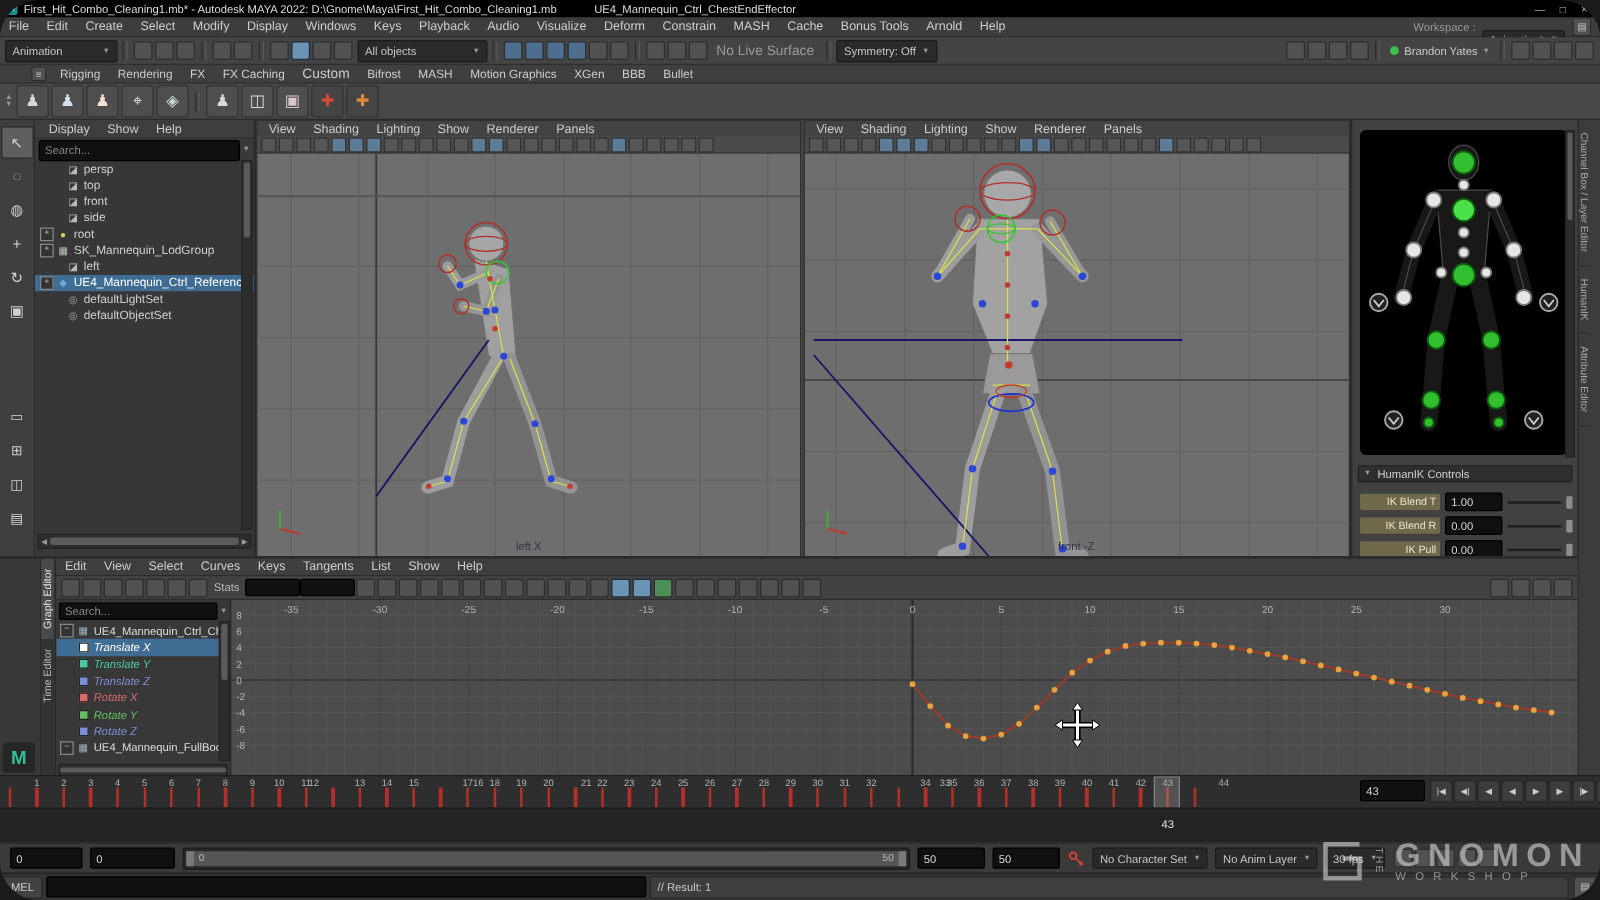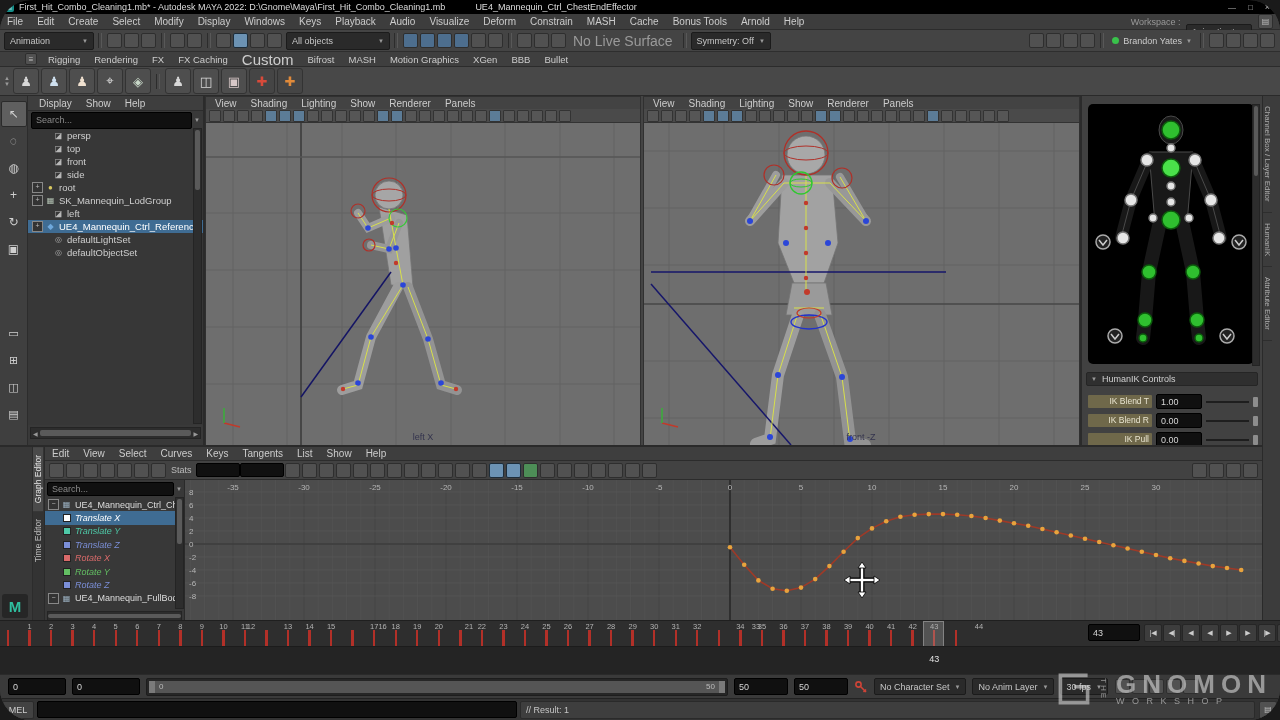"No Live Surface" .panel-label { font-size: 14px -> 11px }
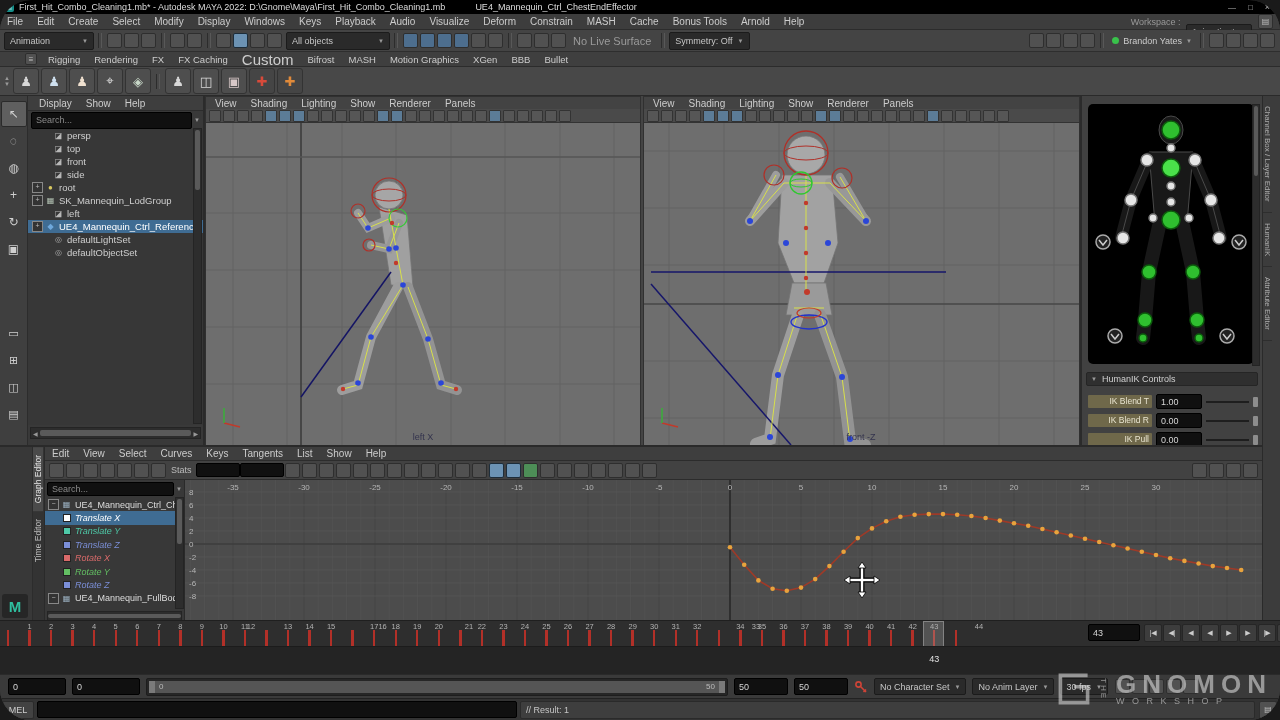"Custom" span.menu-item { font-size: 15px -> 11px }
